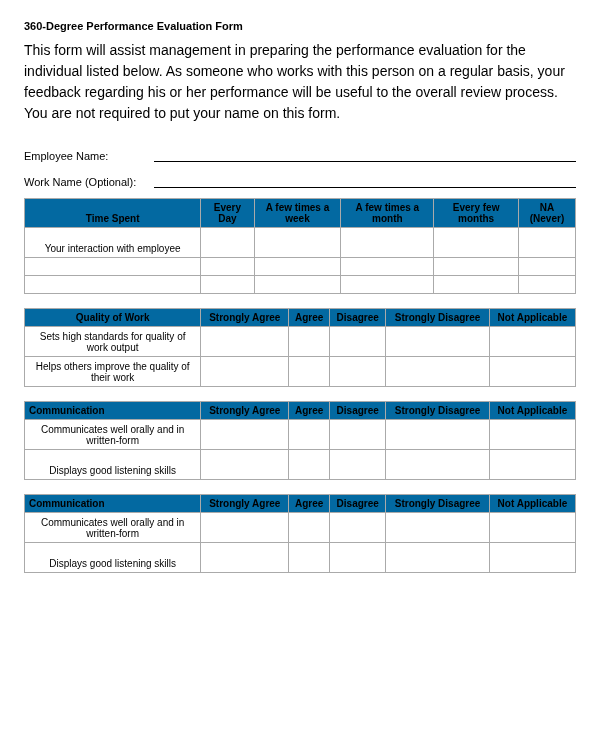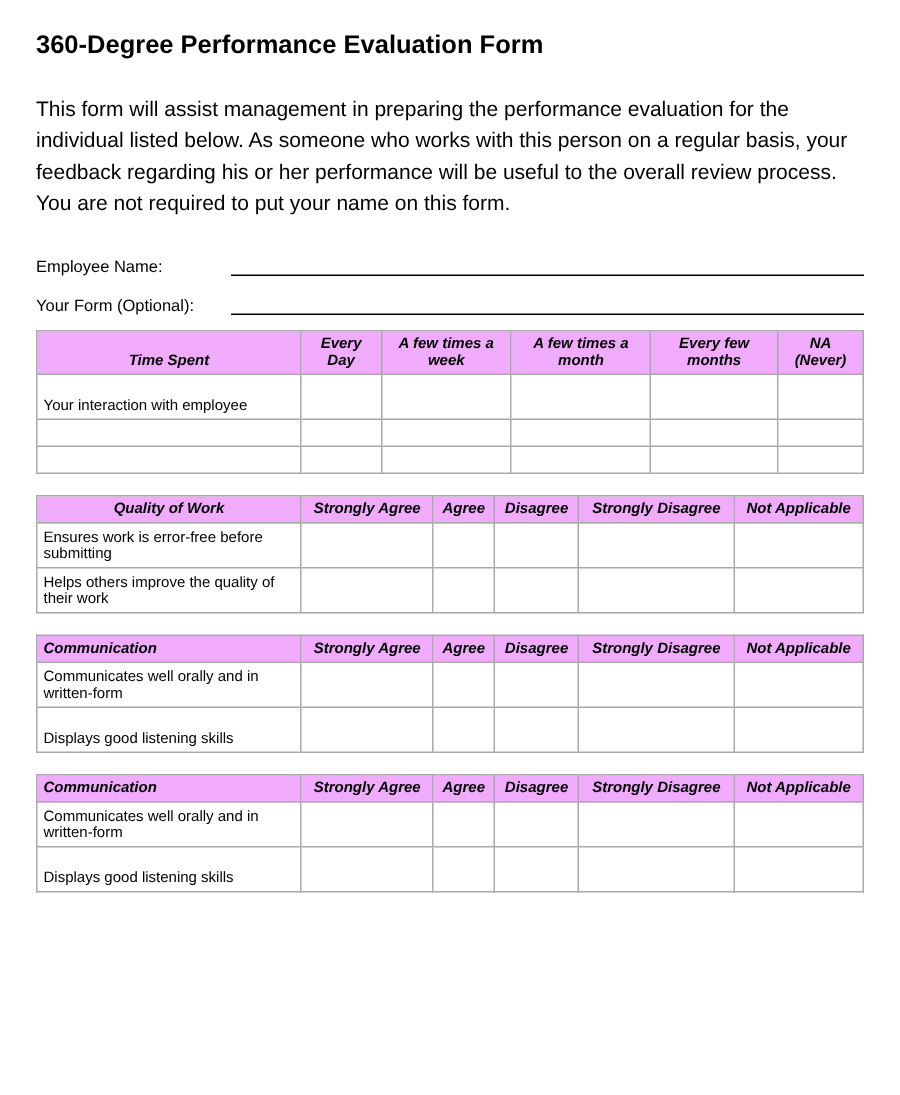"360-Degree Performance Evaluation Form" .title { font-size: 17px -> 11px; margin-bottom: 22px -> 8px }
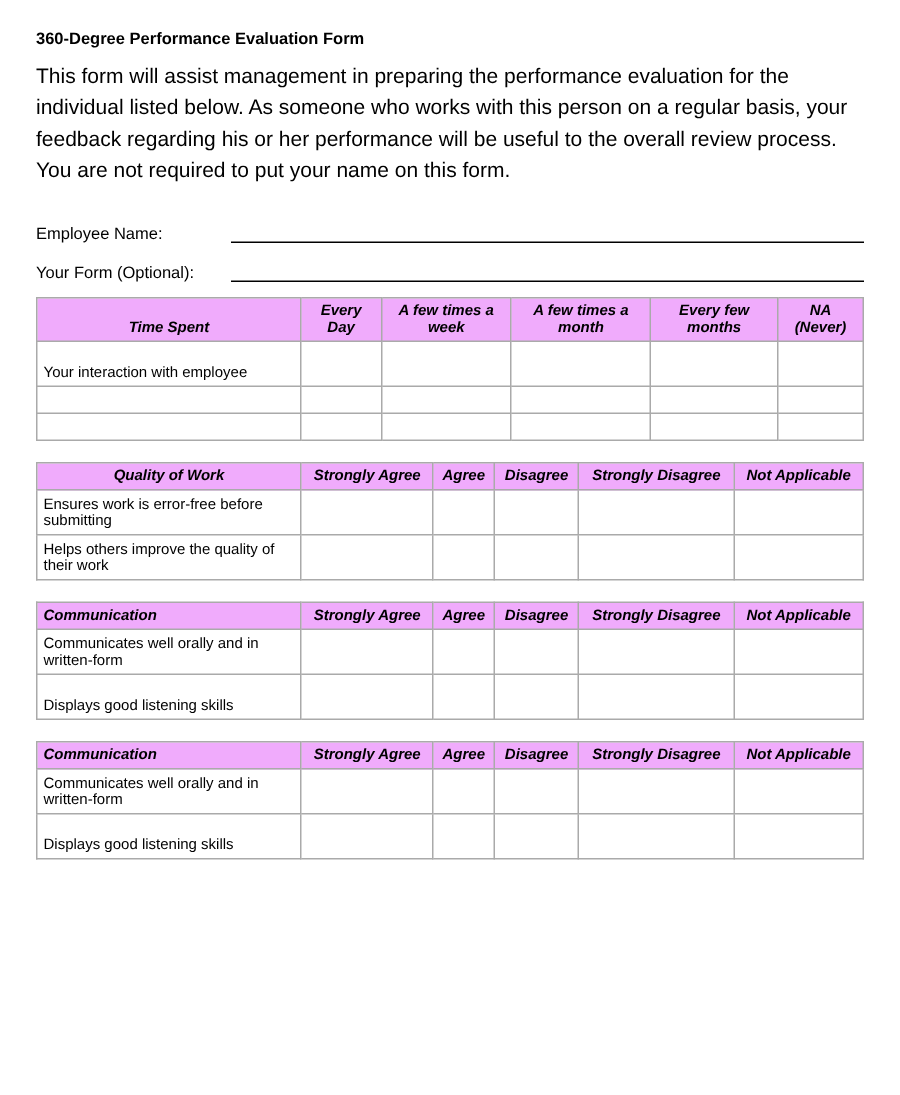"Your Form (Optional):" div.field-label { text: Your Form -> Work Name }
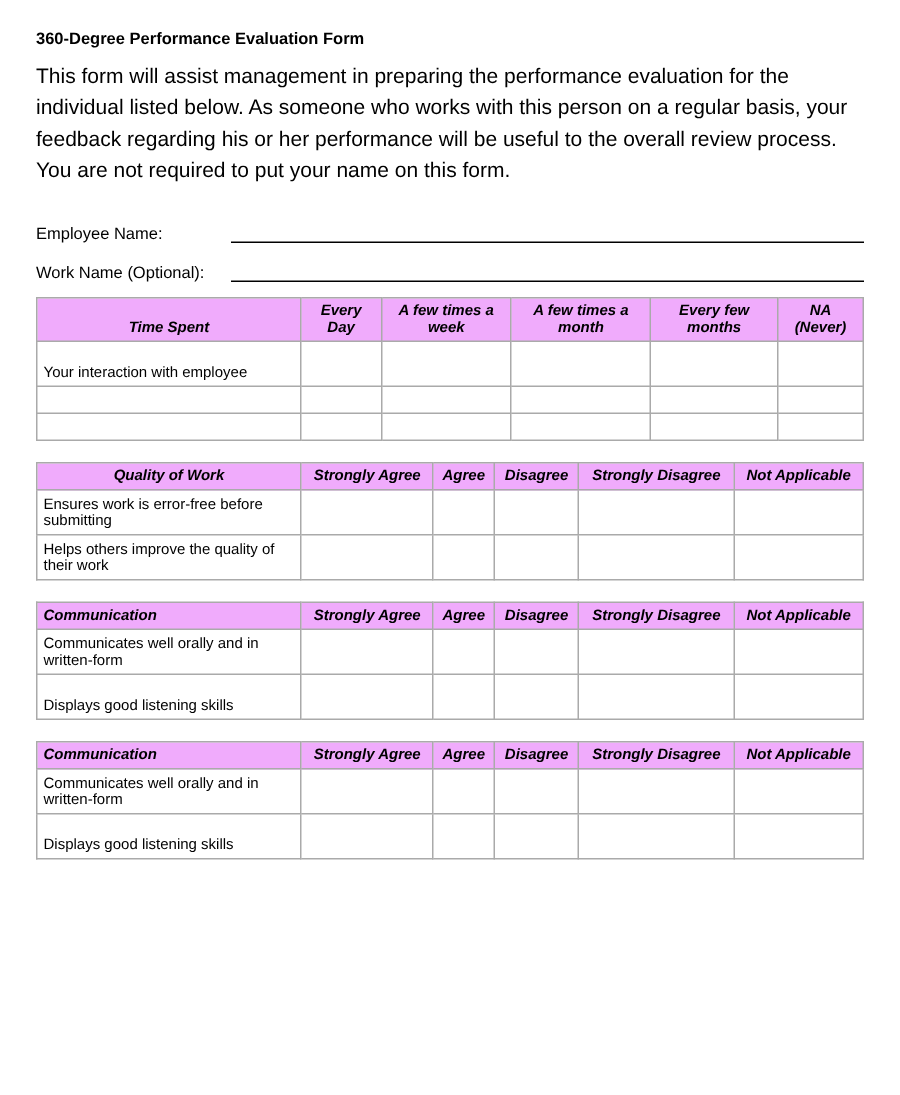"Every Day" .header-row th { background: #f0abfc -> #0369a1; font-style: italic -> none }
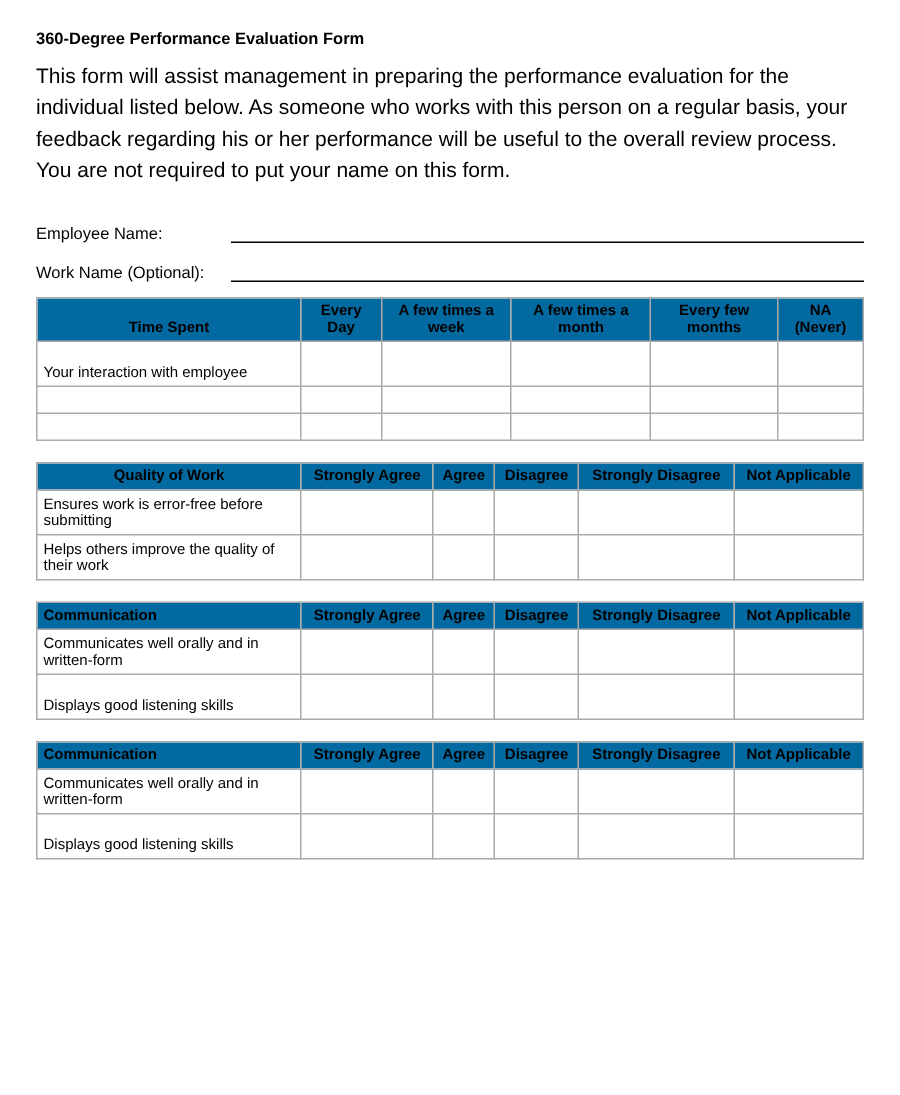"Your interaction with employee" table td:first-child, table th:first-child { text-align: left -> center }
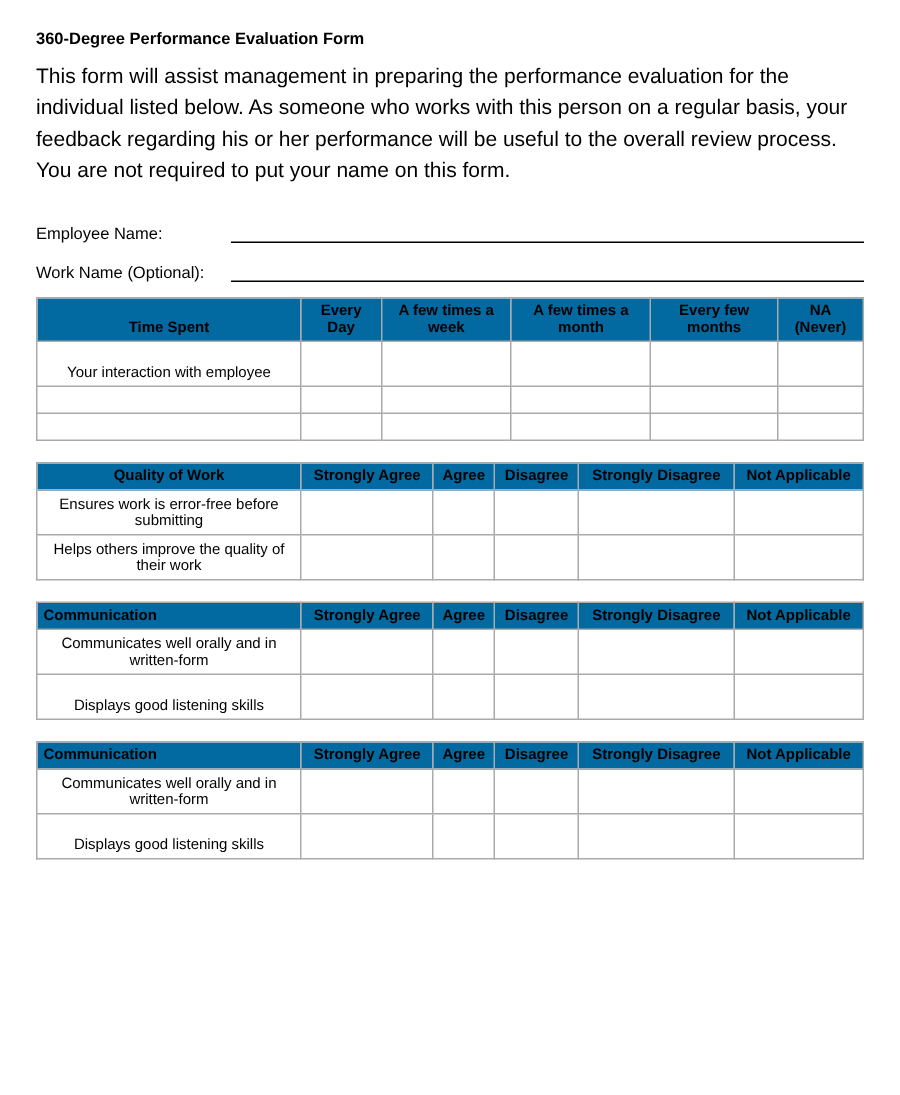"Sets high standards for quality" tr.data-row { html: none -> <tr> <td>Sets high standards for quality of work output</td> <td></td> <td></td> <td></td> <td></td> <td></td> </tr> }
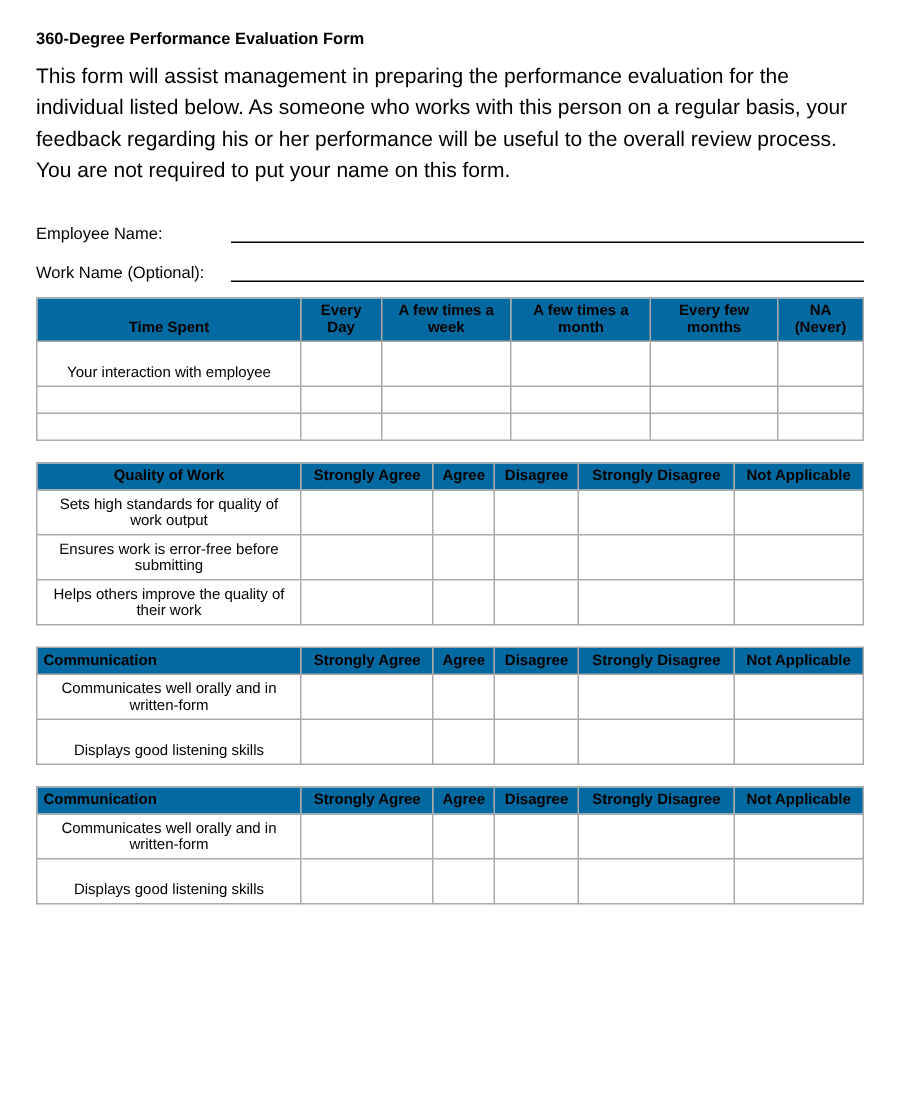"Ensures work is error-free before" tr.data-row { html: <tr> <td>Ensures work is error-free before submitting</td> <td></td> <td></td> <td></td> <td></td> <td></td> </tr> -> none }
